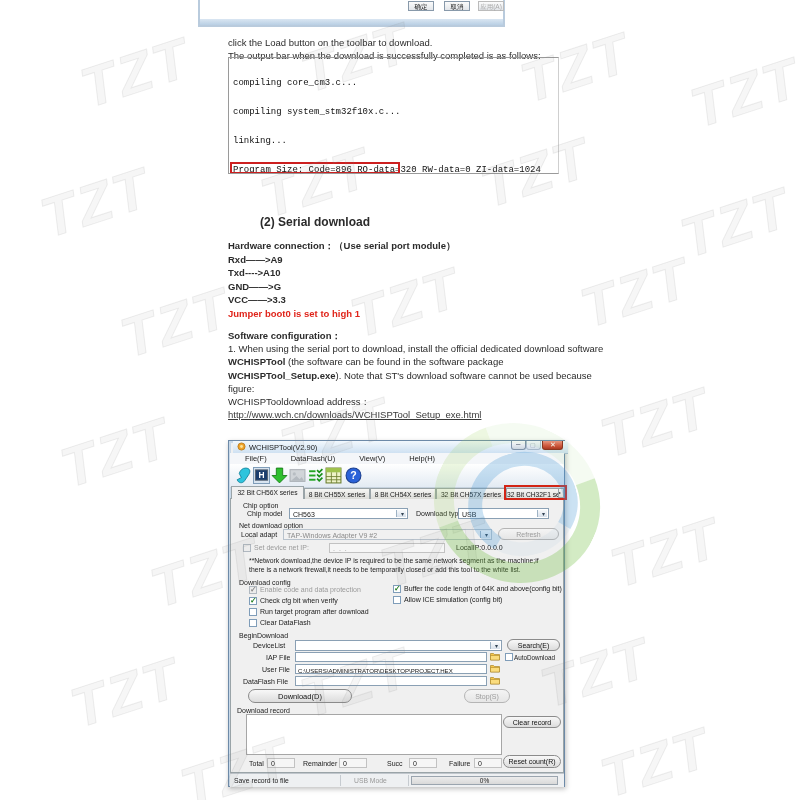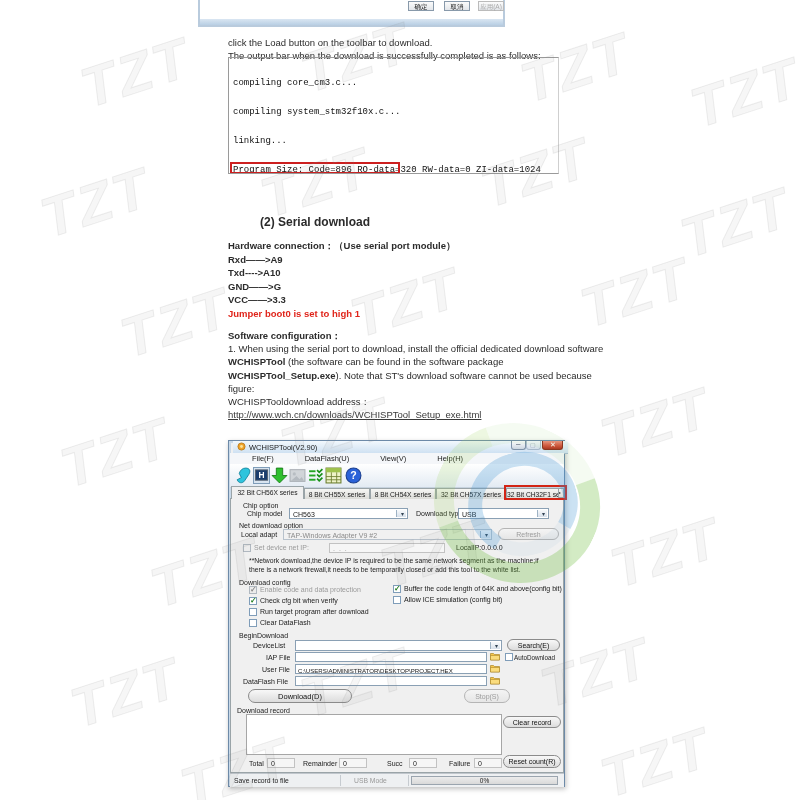"File(F)" .menu-item { padding: 1px 7px 0 22px -> 1px 7px 0 15px }
